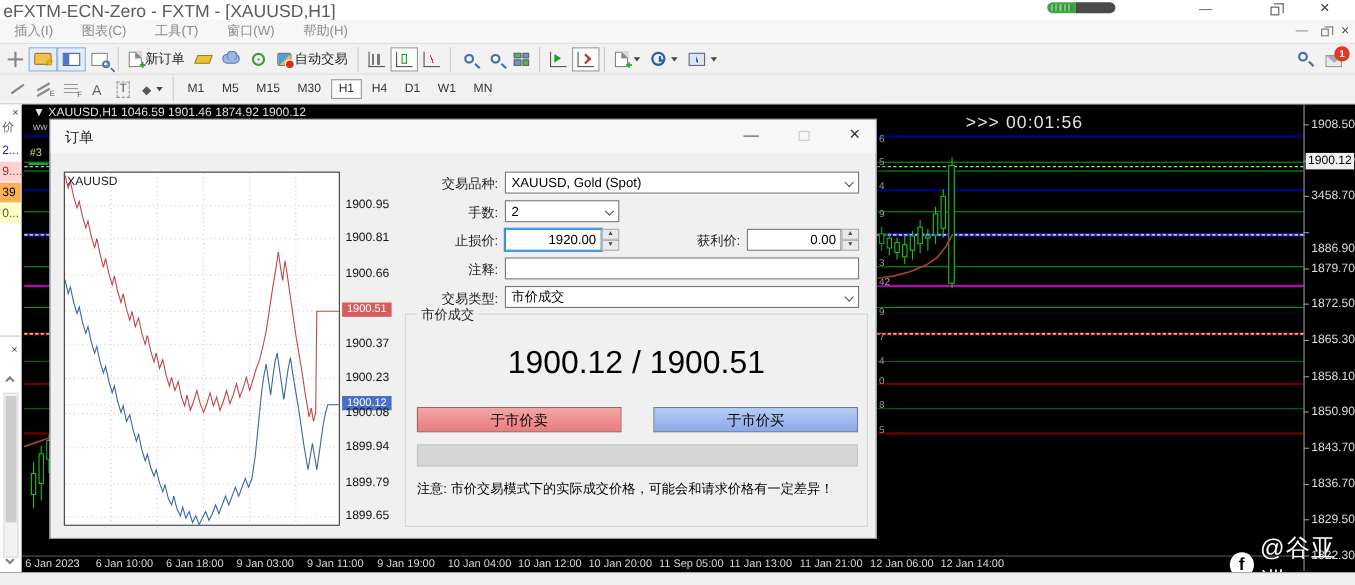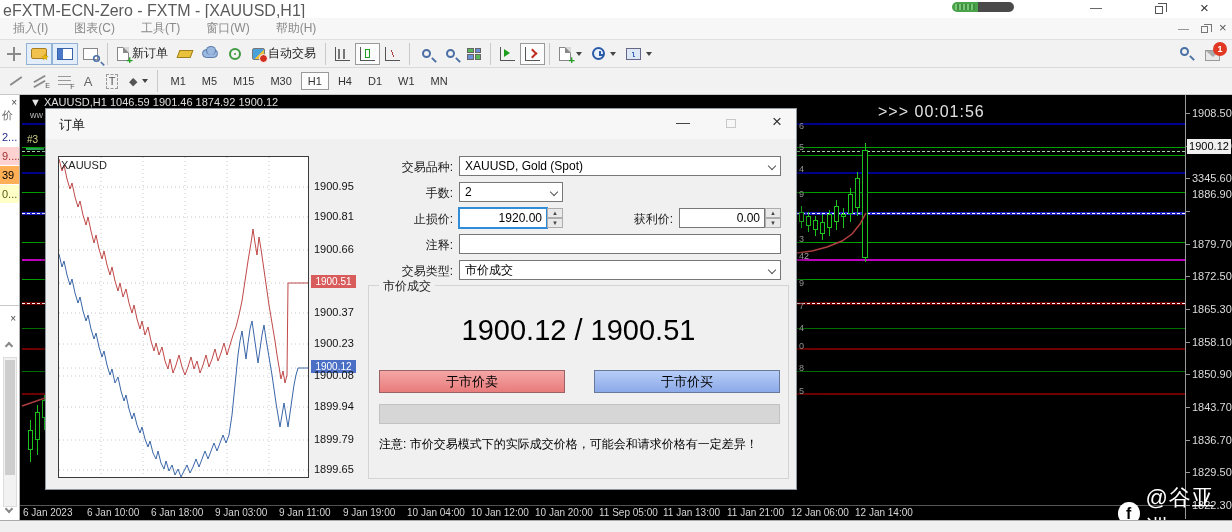"3345.60" div.scale-label { text: 3345.60 -> 3458.70 }
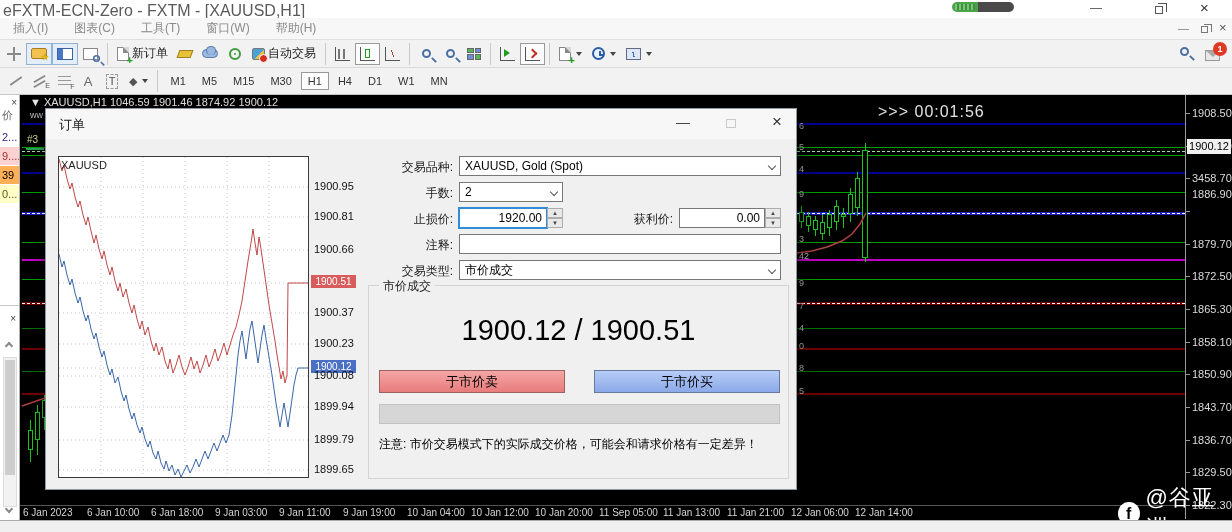"1886.90" div.scale-label { top: 188px -> 220px }
